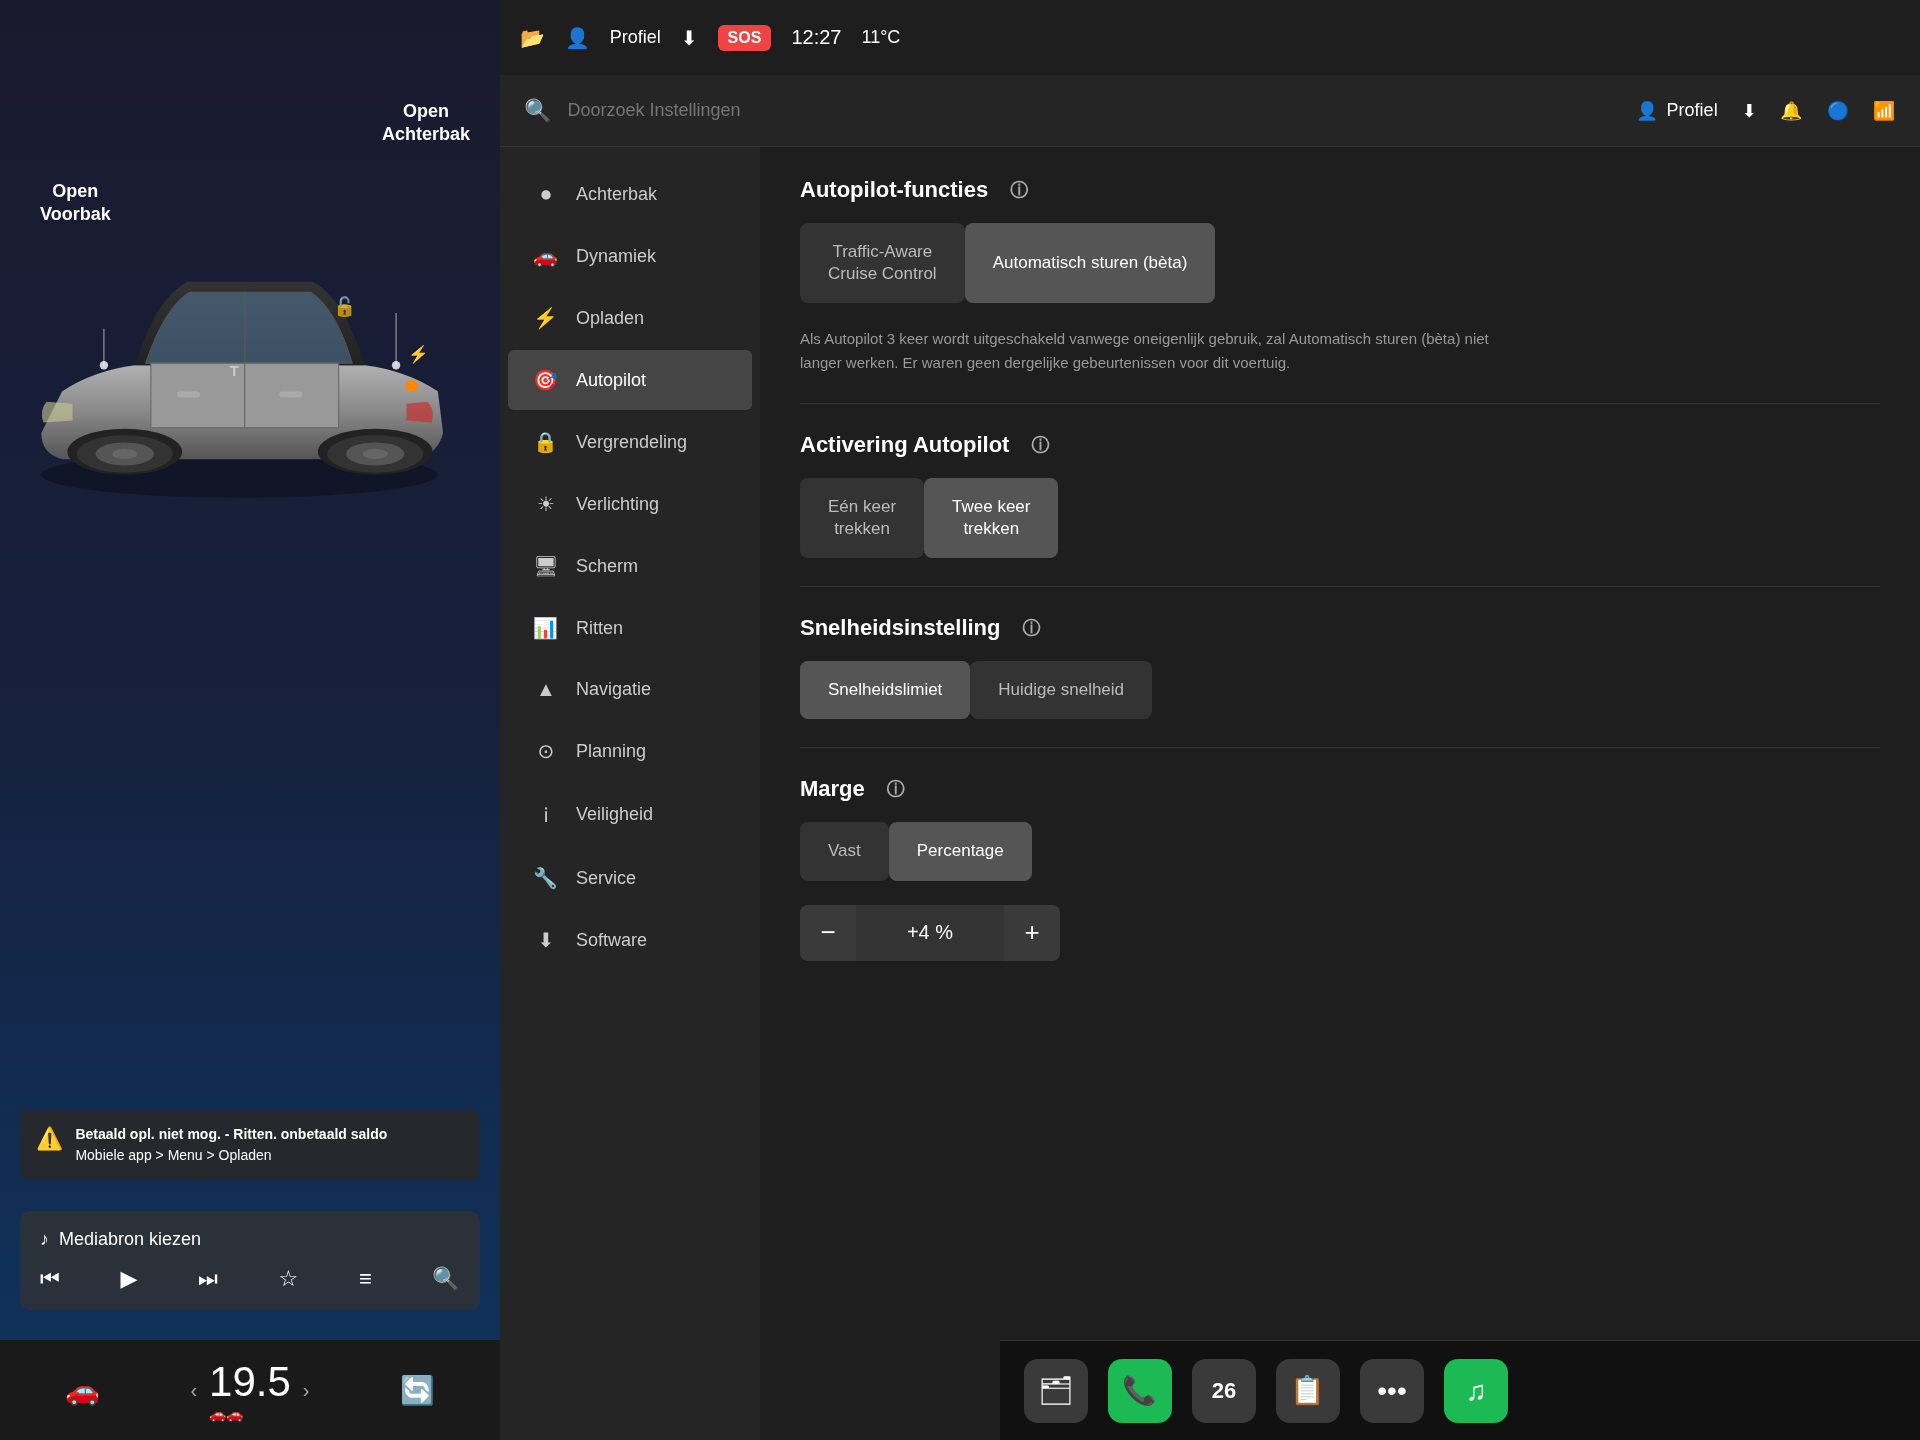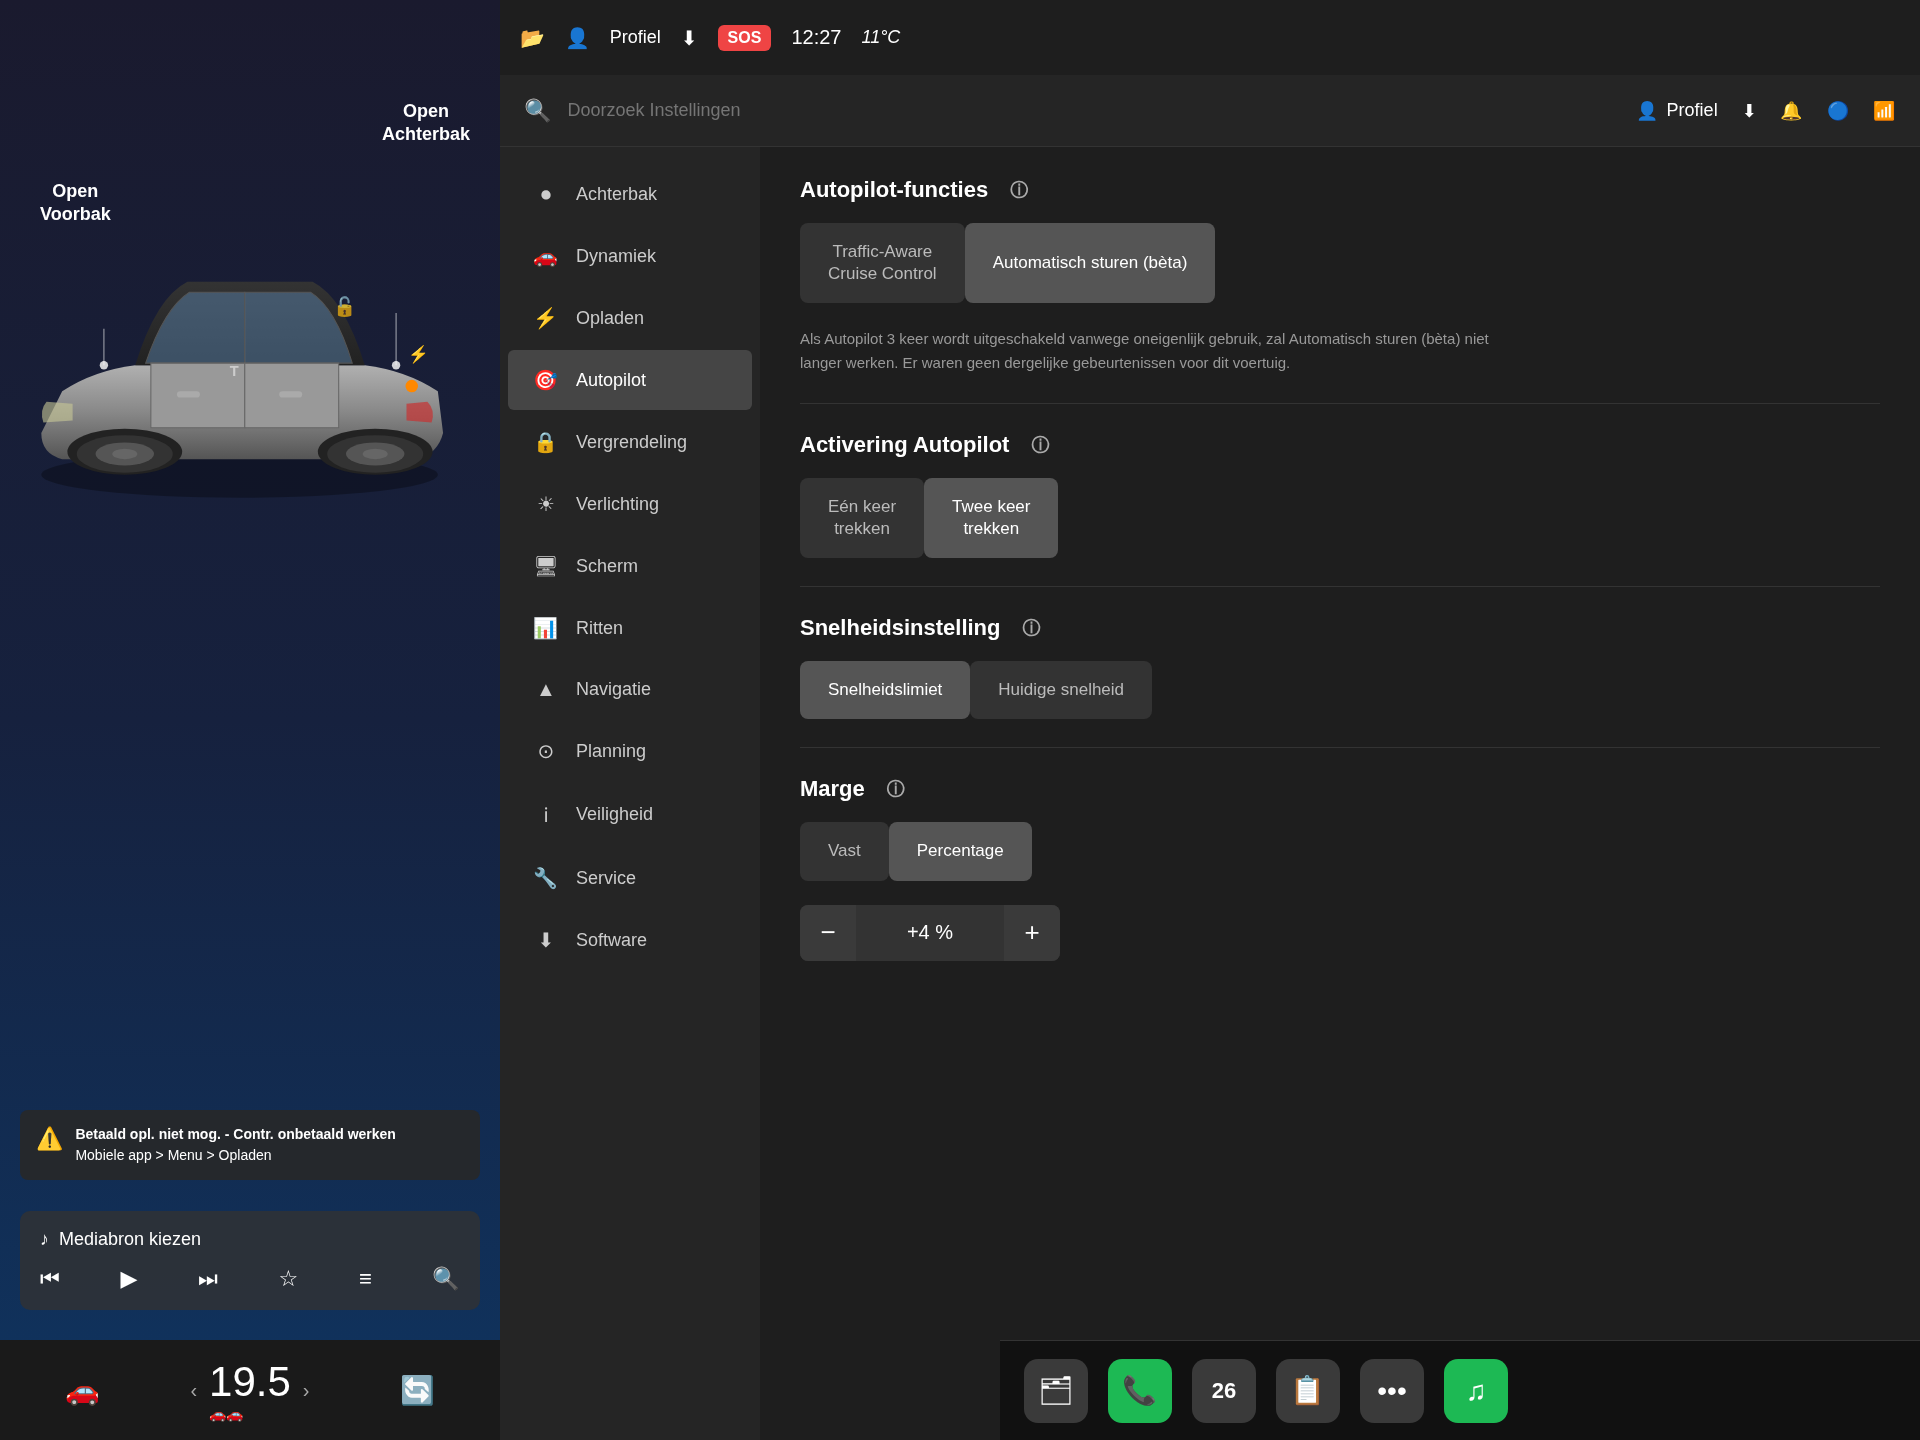"11°C" .temp-display { font-style: italic -> none }
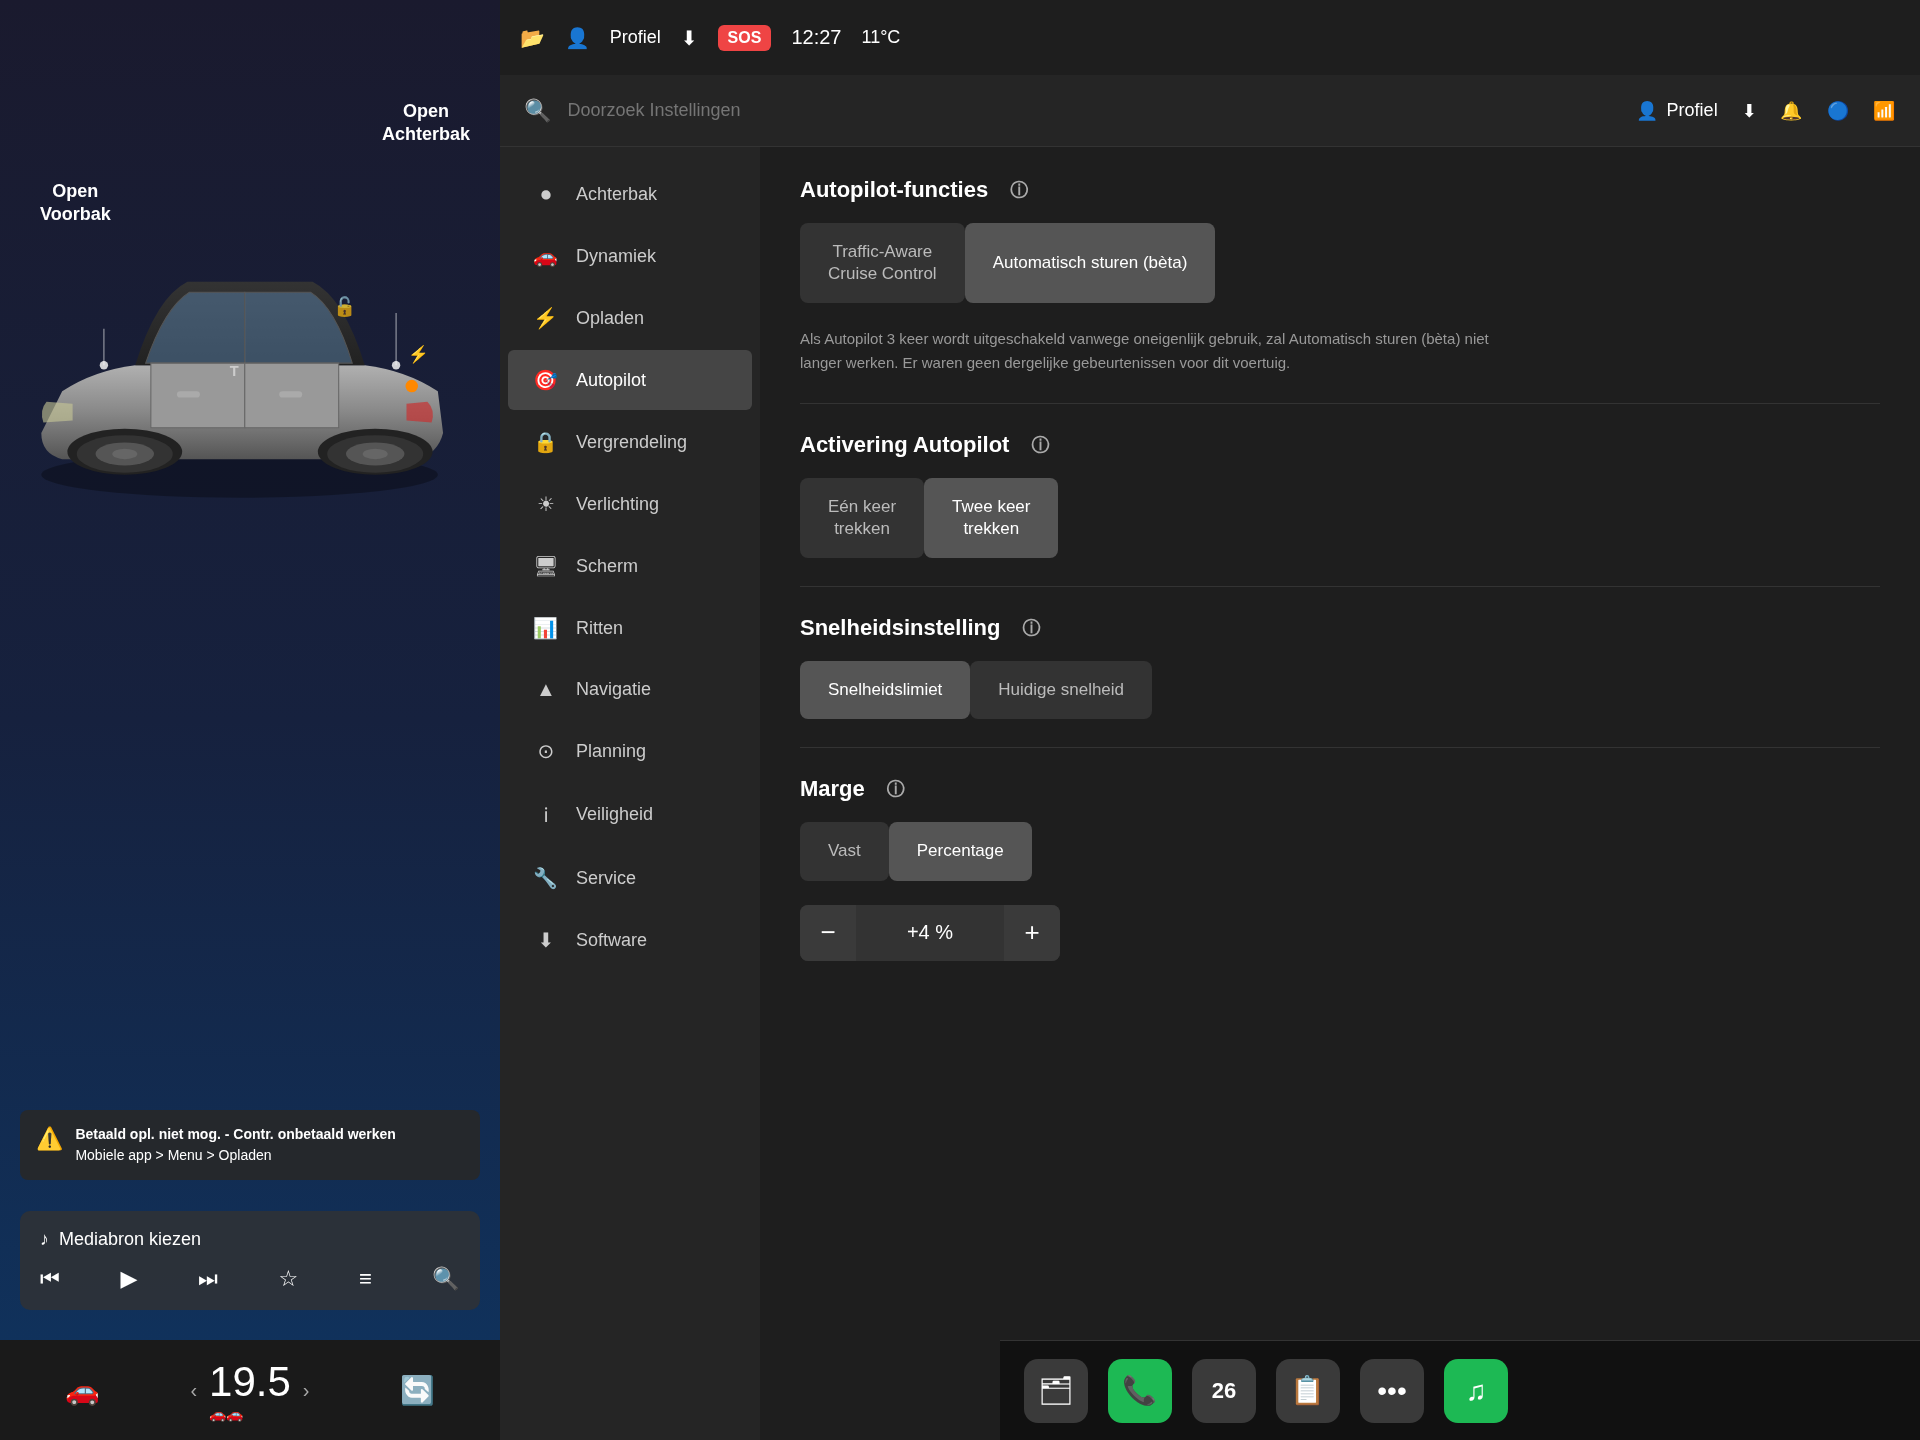"Betaald opl. niet mog. -" div.bold { text: Contr. onbetaald werken -> Ritten. onbetaald saldo }
